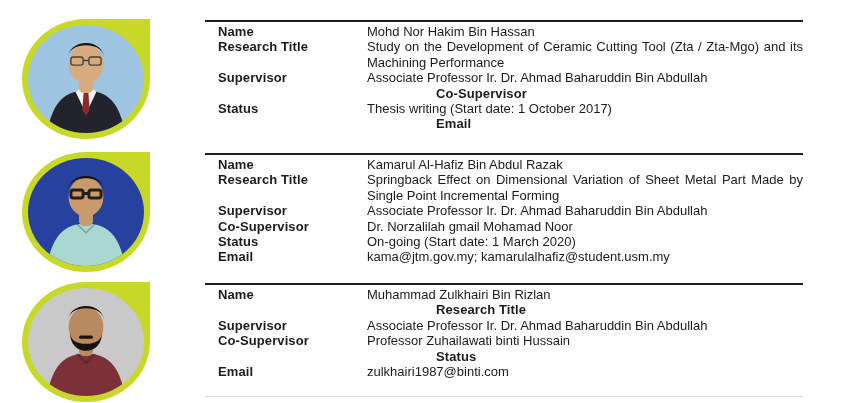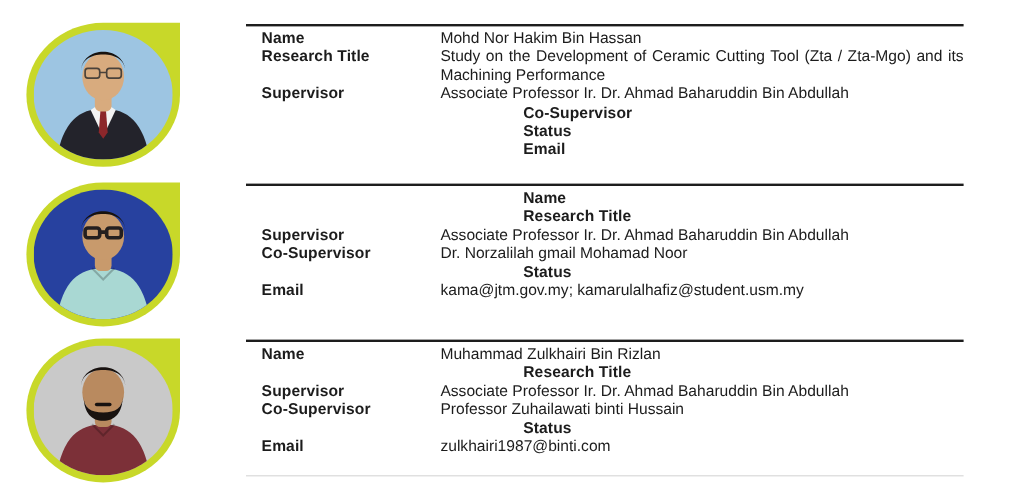"Thesis writing (Start date: 1" div.info-value { html: none -> <div>Thesis writing (Start date: 1 October 2017)</div> }
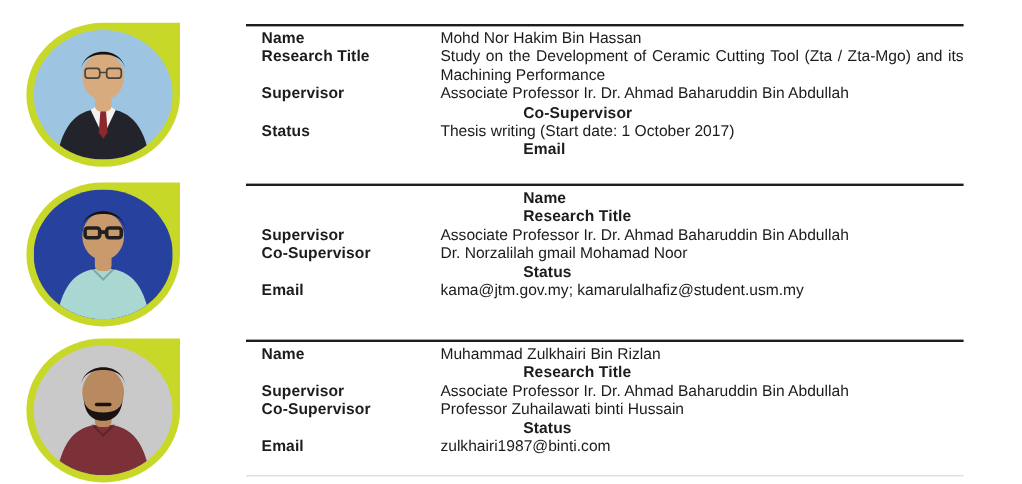"Kamarul Al-Hafiz Bin Abdul Razak" div.info-value { html: none -> <div>Kamarul Al-Hafiz Bin Abdul Razak</div> }
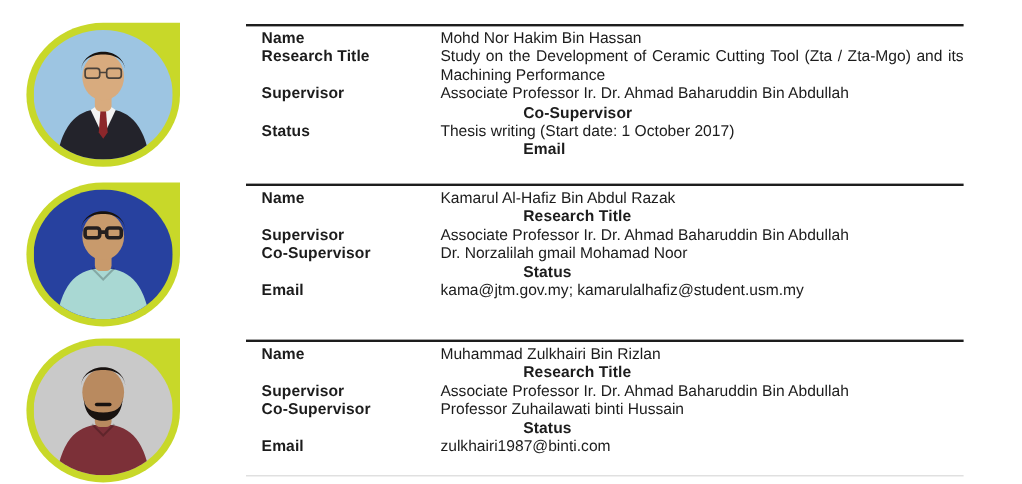"Springback Effect on Dimensional" div.info-value { html: none -> <div>Springback Effect on Dimensional Variation of Sheet Metal Part Made by Single Point Incremental Forming</div> }
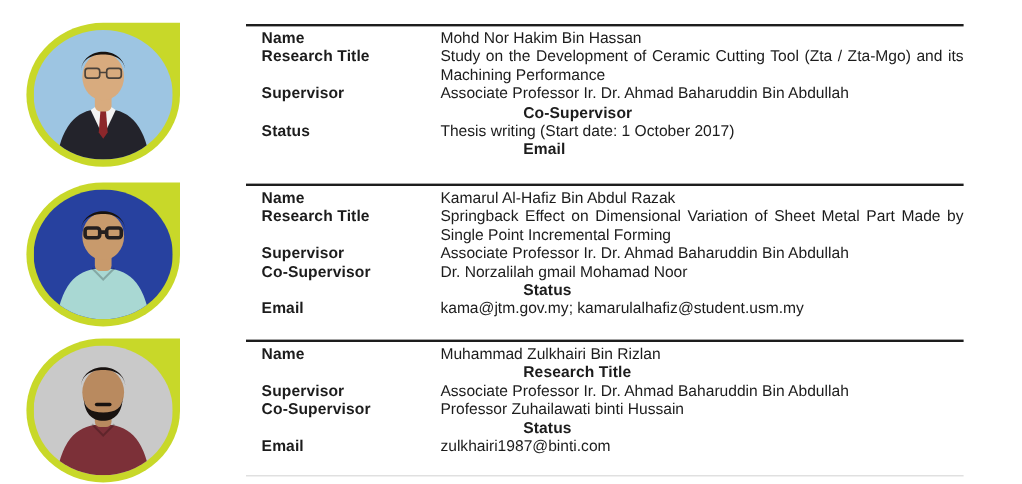"On-going (Start date: 1 March" div.info-value { html: none -> <div>On-going (Start date: 1 March 2020)</div> }
